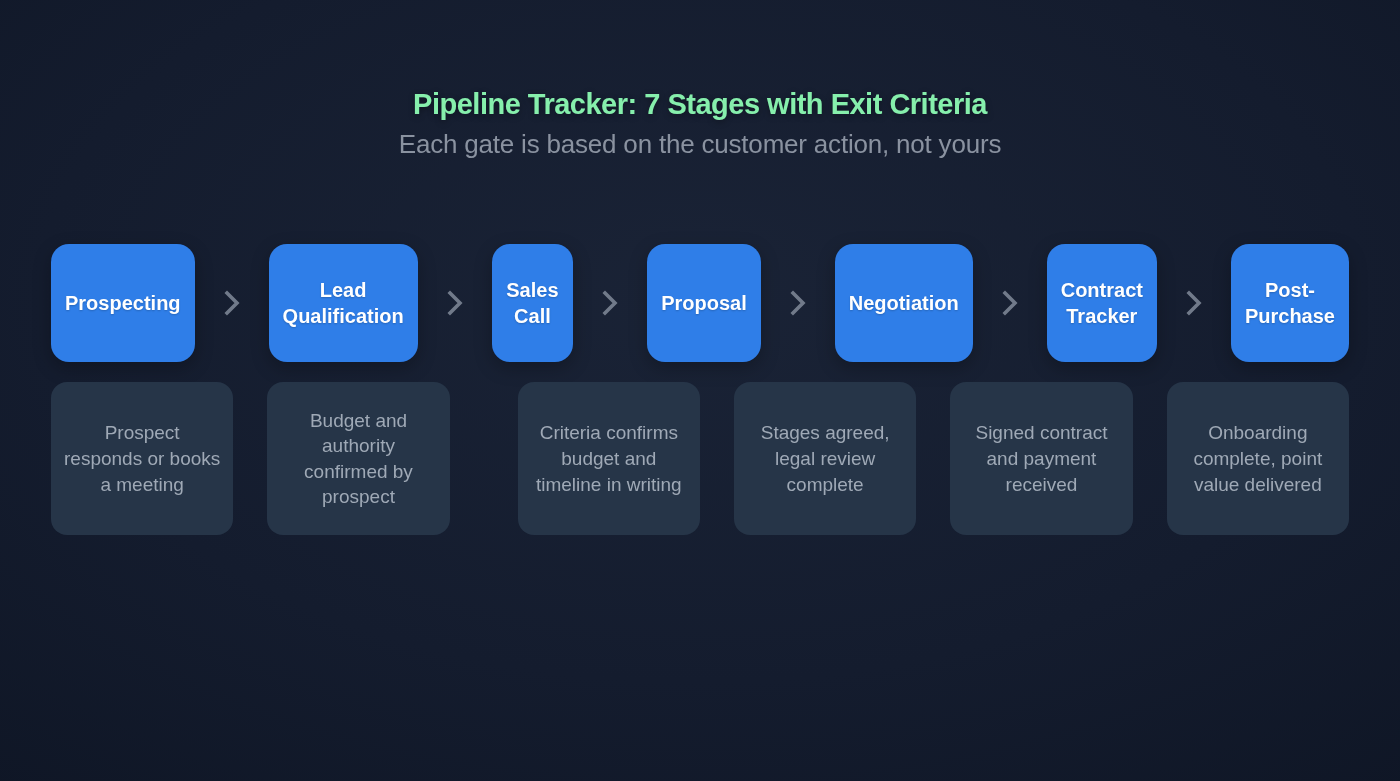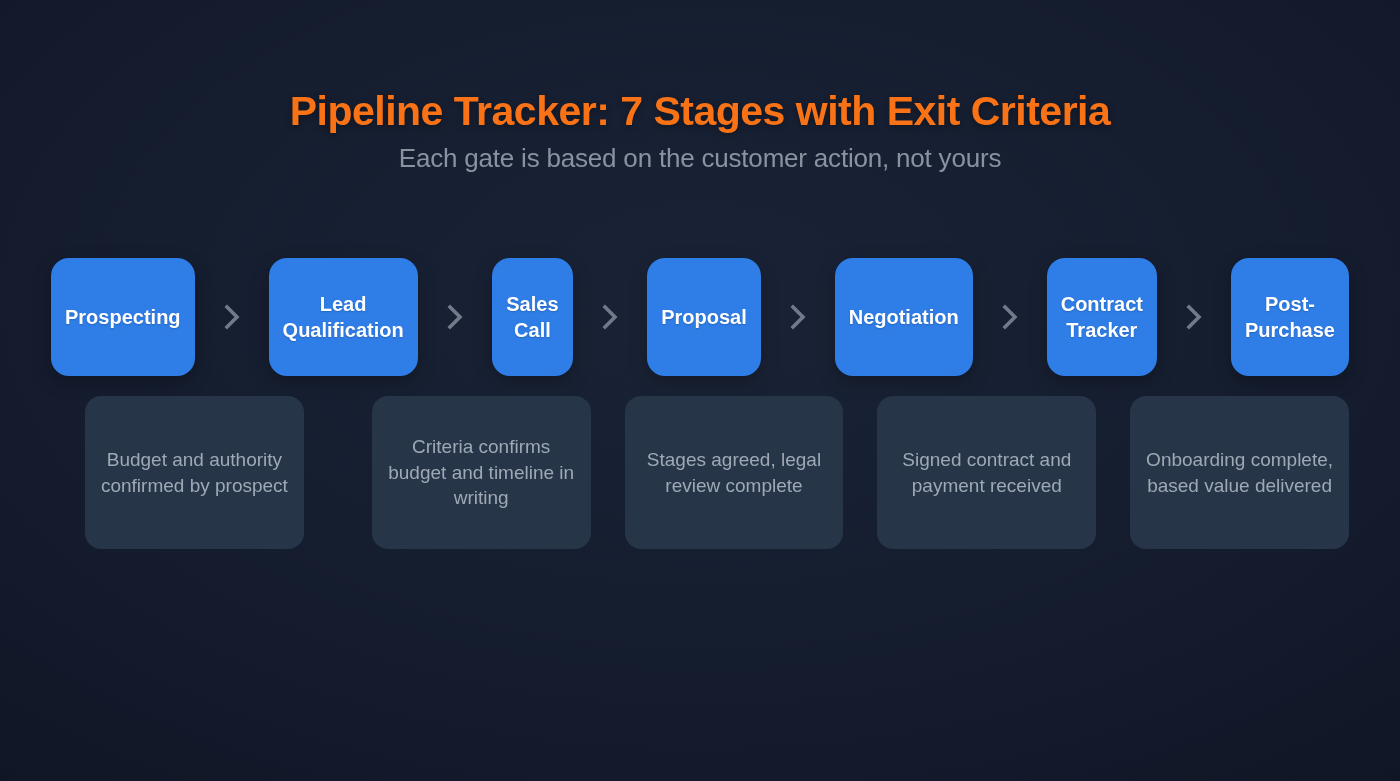"Pipeline Tracker: 7 Stages with" .title { color: #f97316 -> #86efac; font-size: 41px -> 29px }
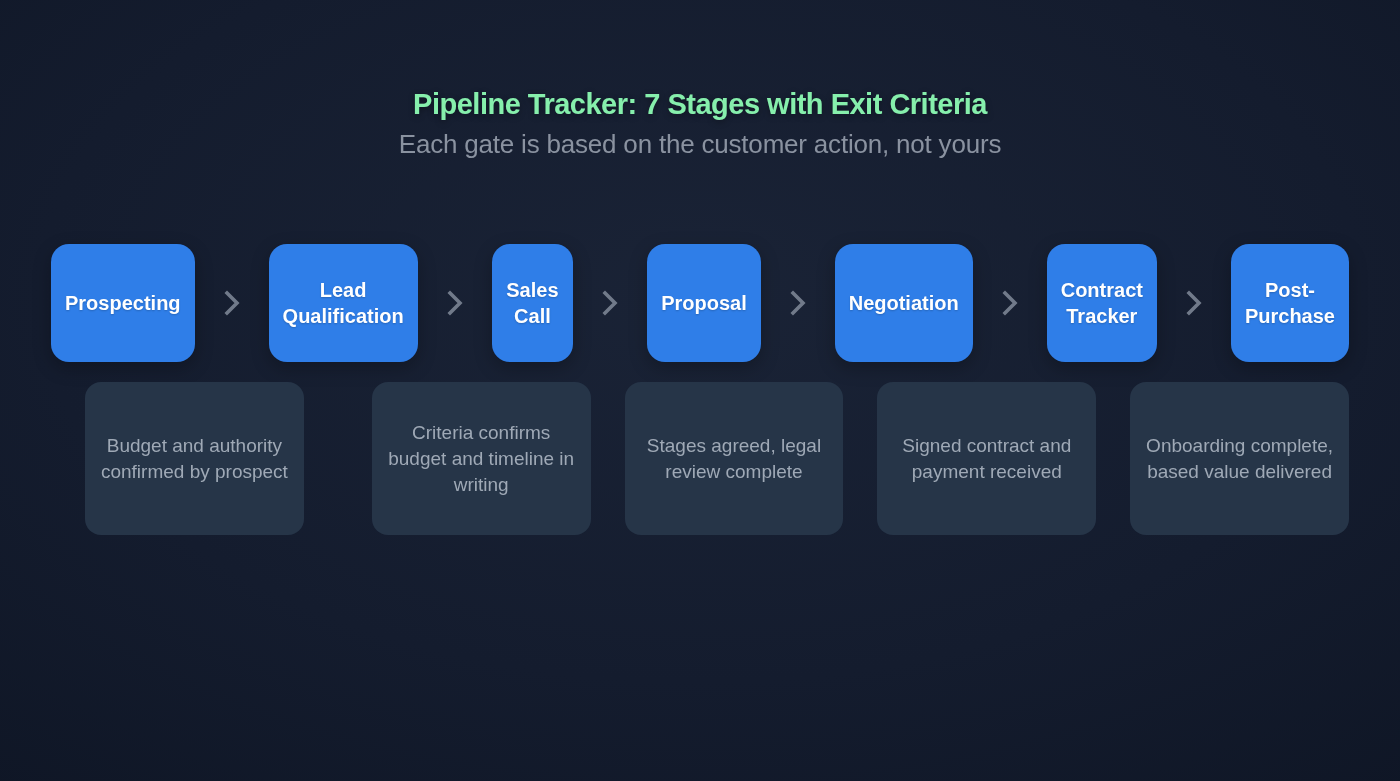"Prospect responds or books a" div.criteria-box { html: none -> <div> <div>Prospect responds or books a meeting</div> </div> }
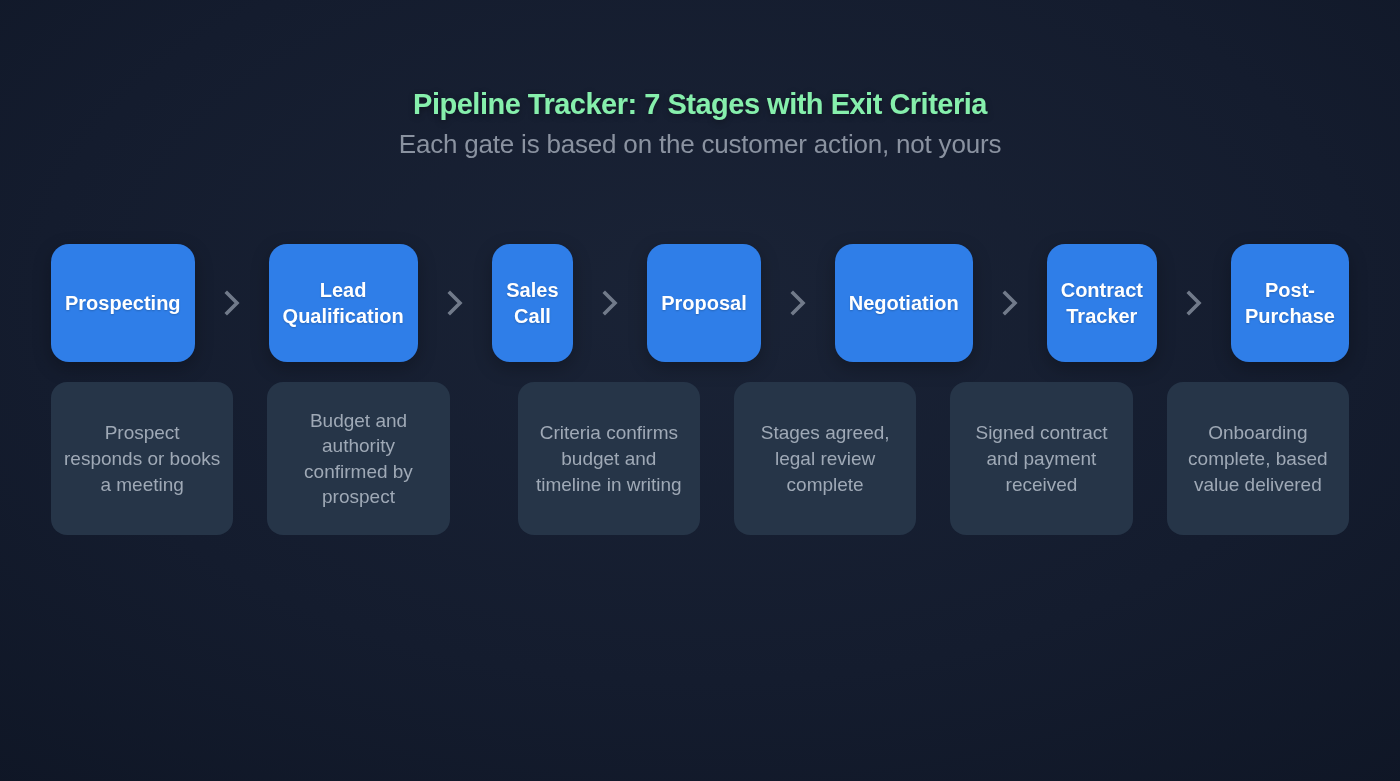"Onboarding complete, based value" div.criteria-text { text: based -> point }
